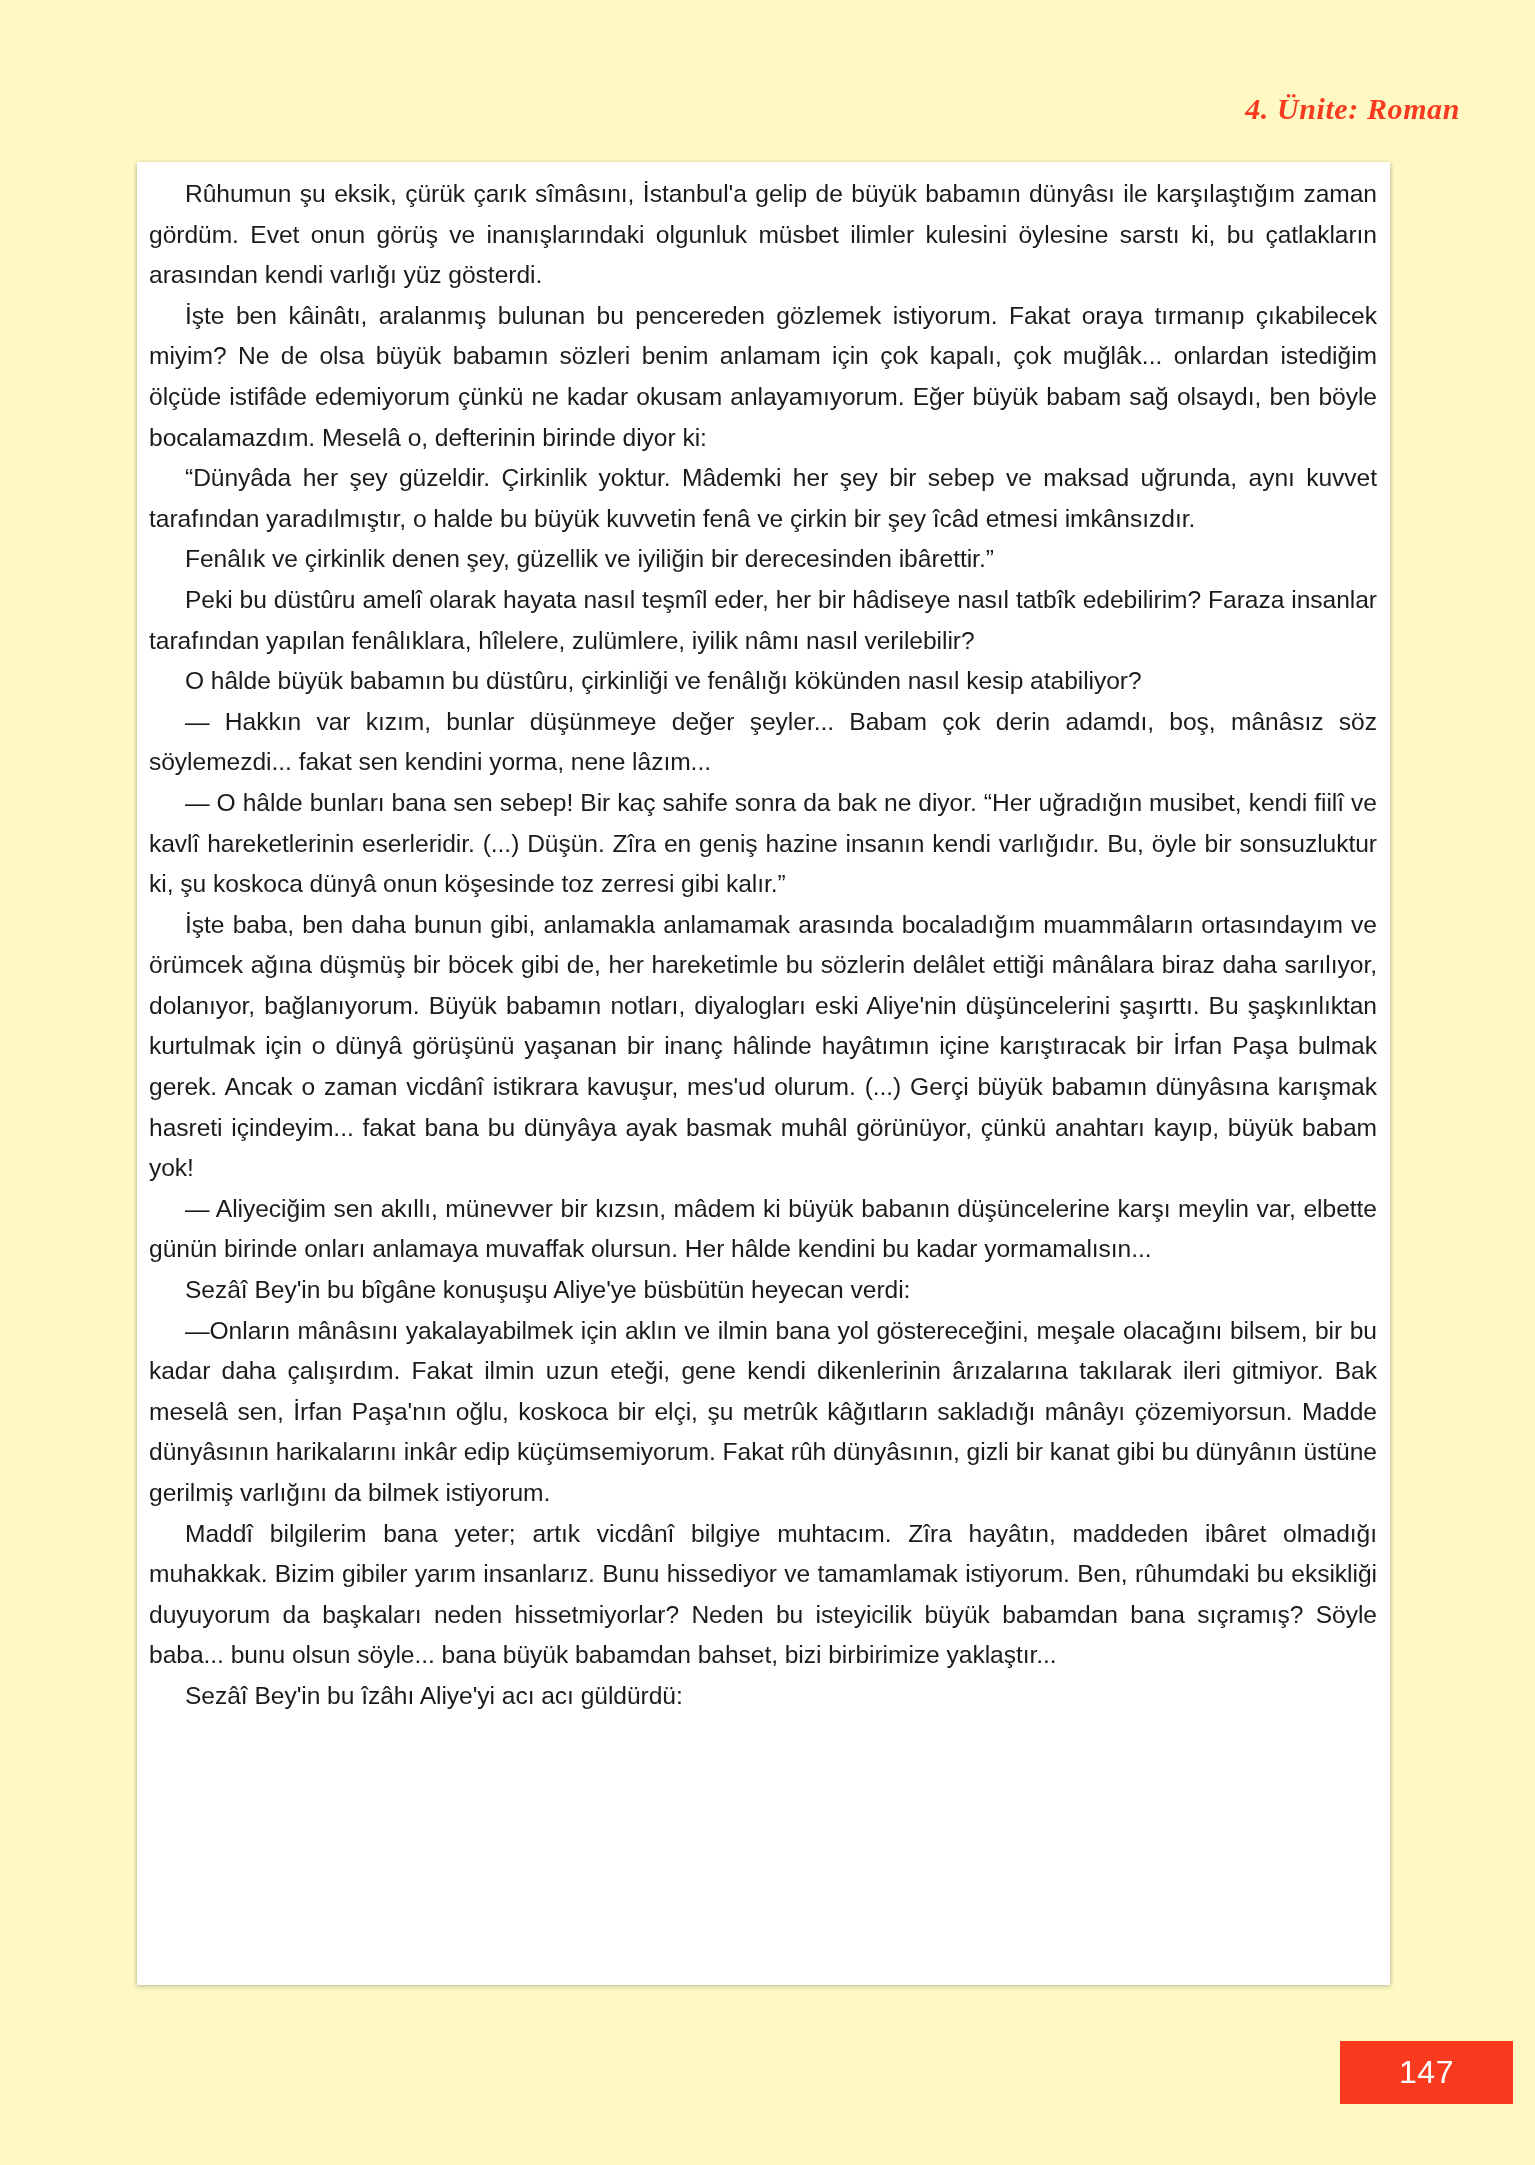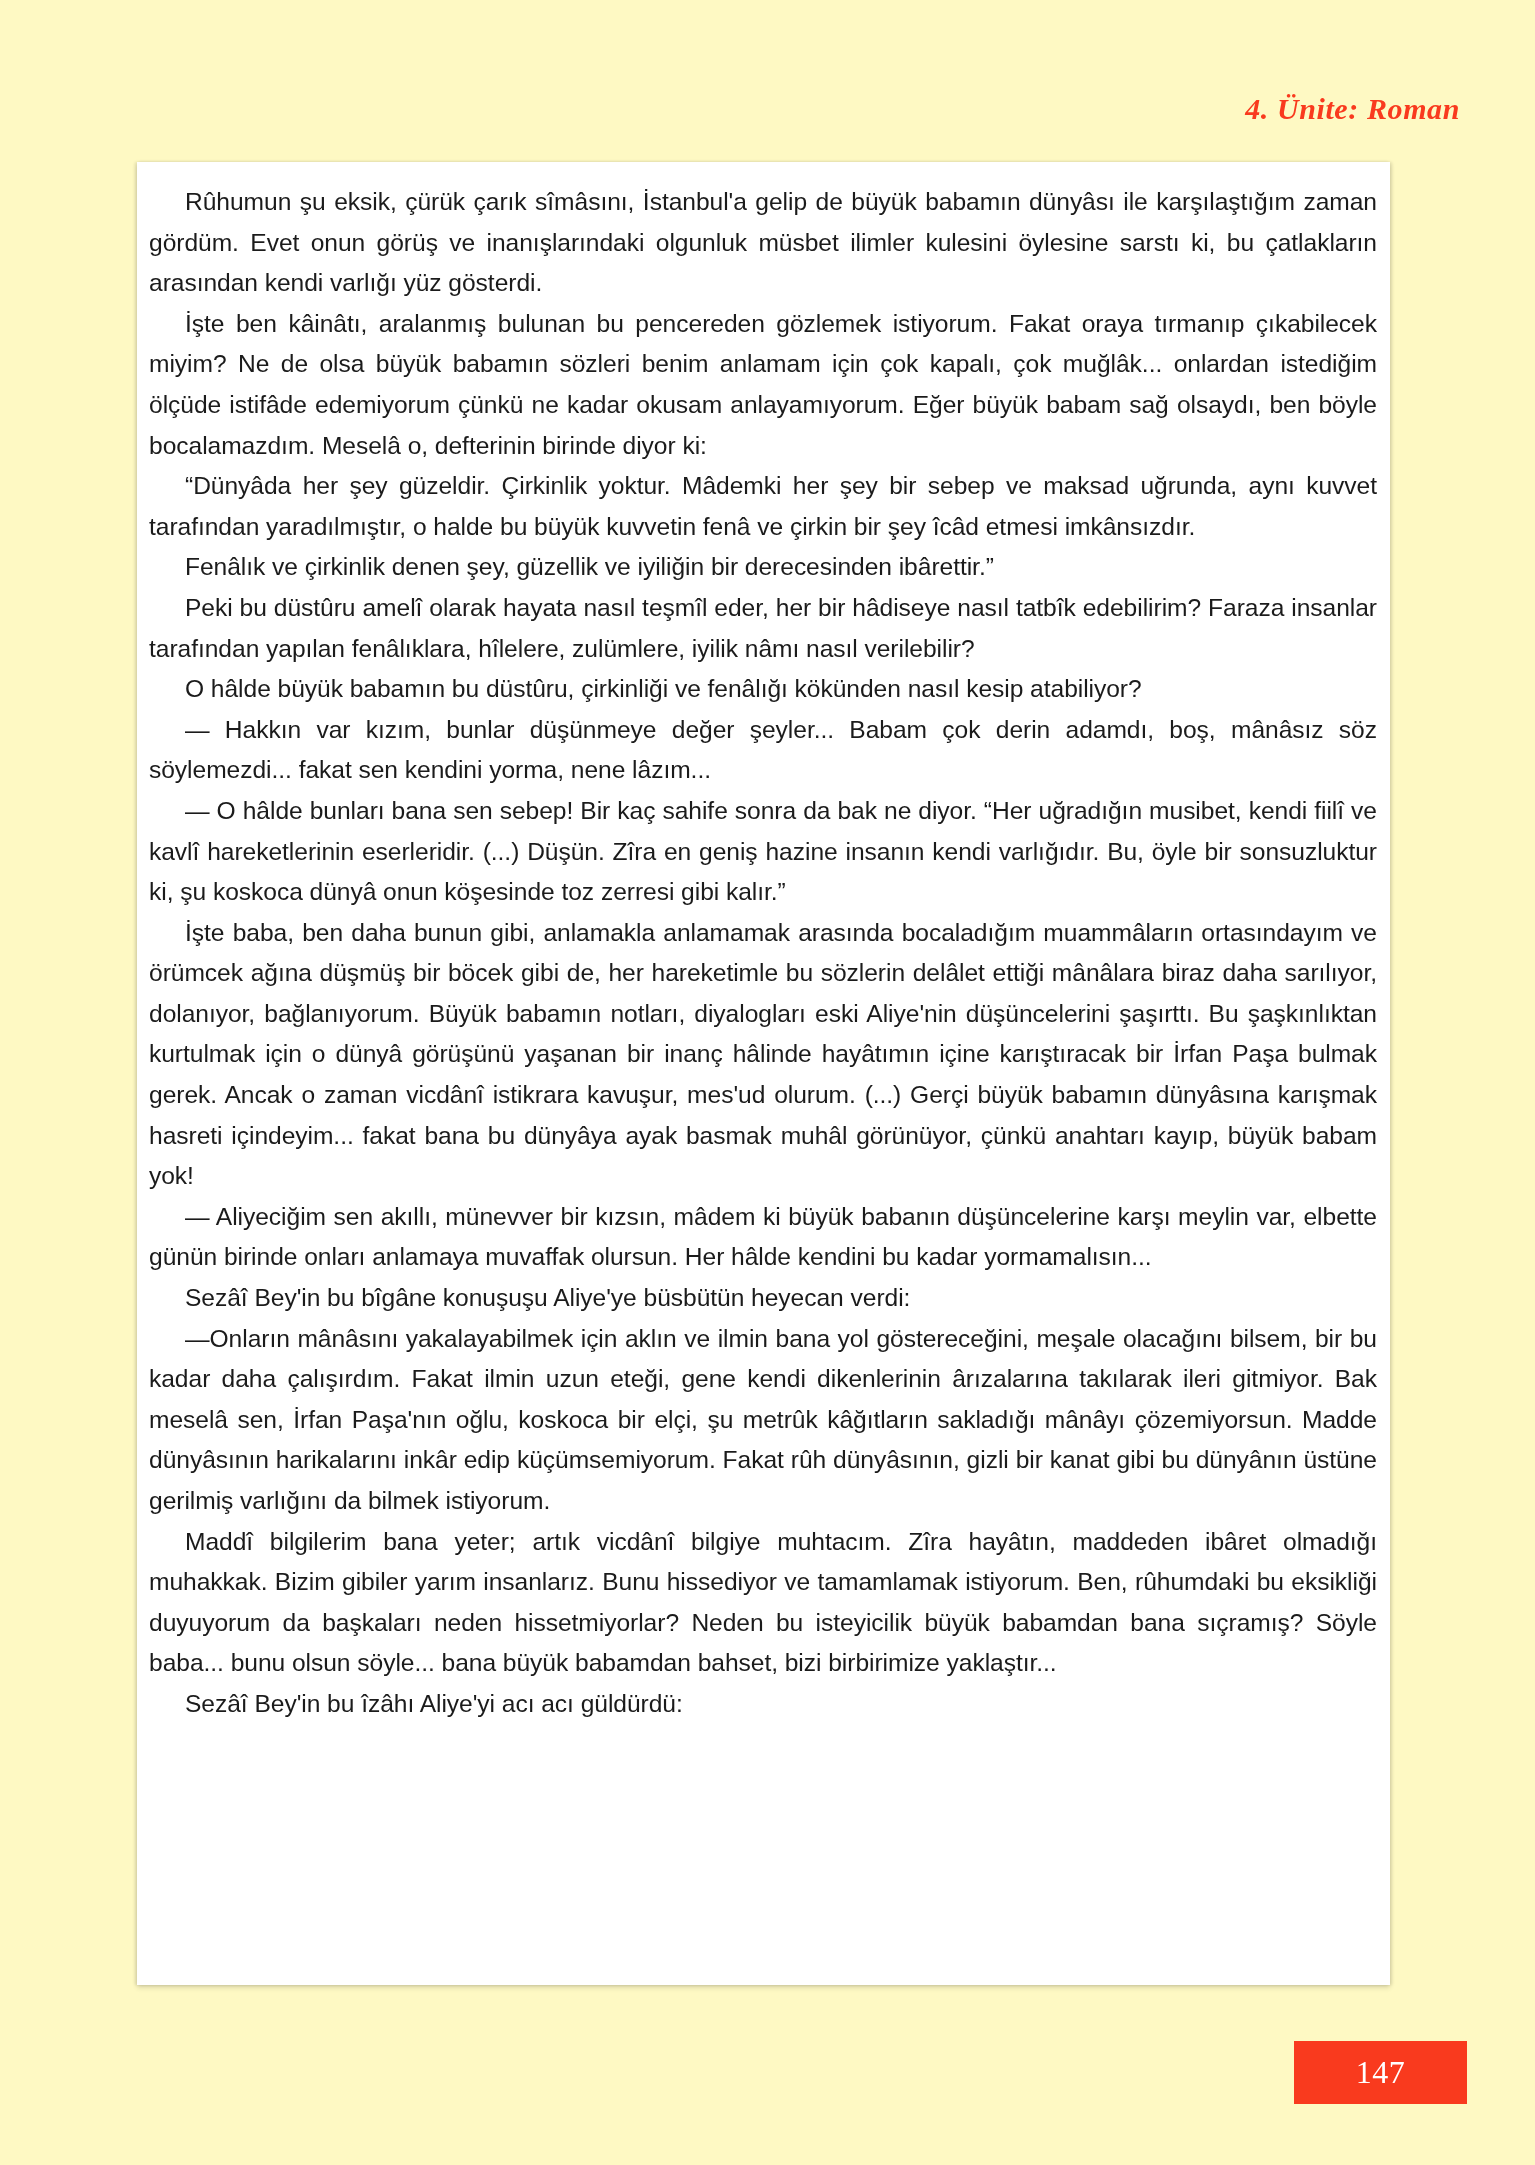"Rûhumun şu eksik, çürük çarık" .text-column { top: 20px -> 12px }
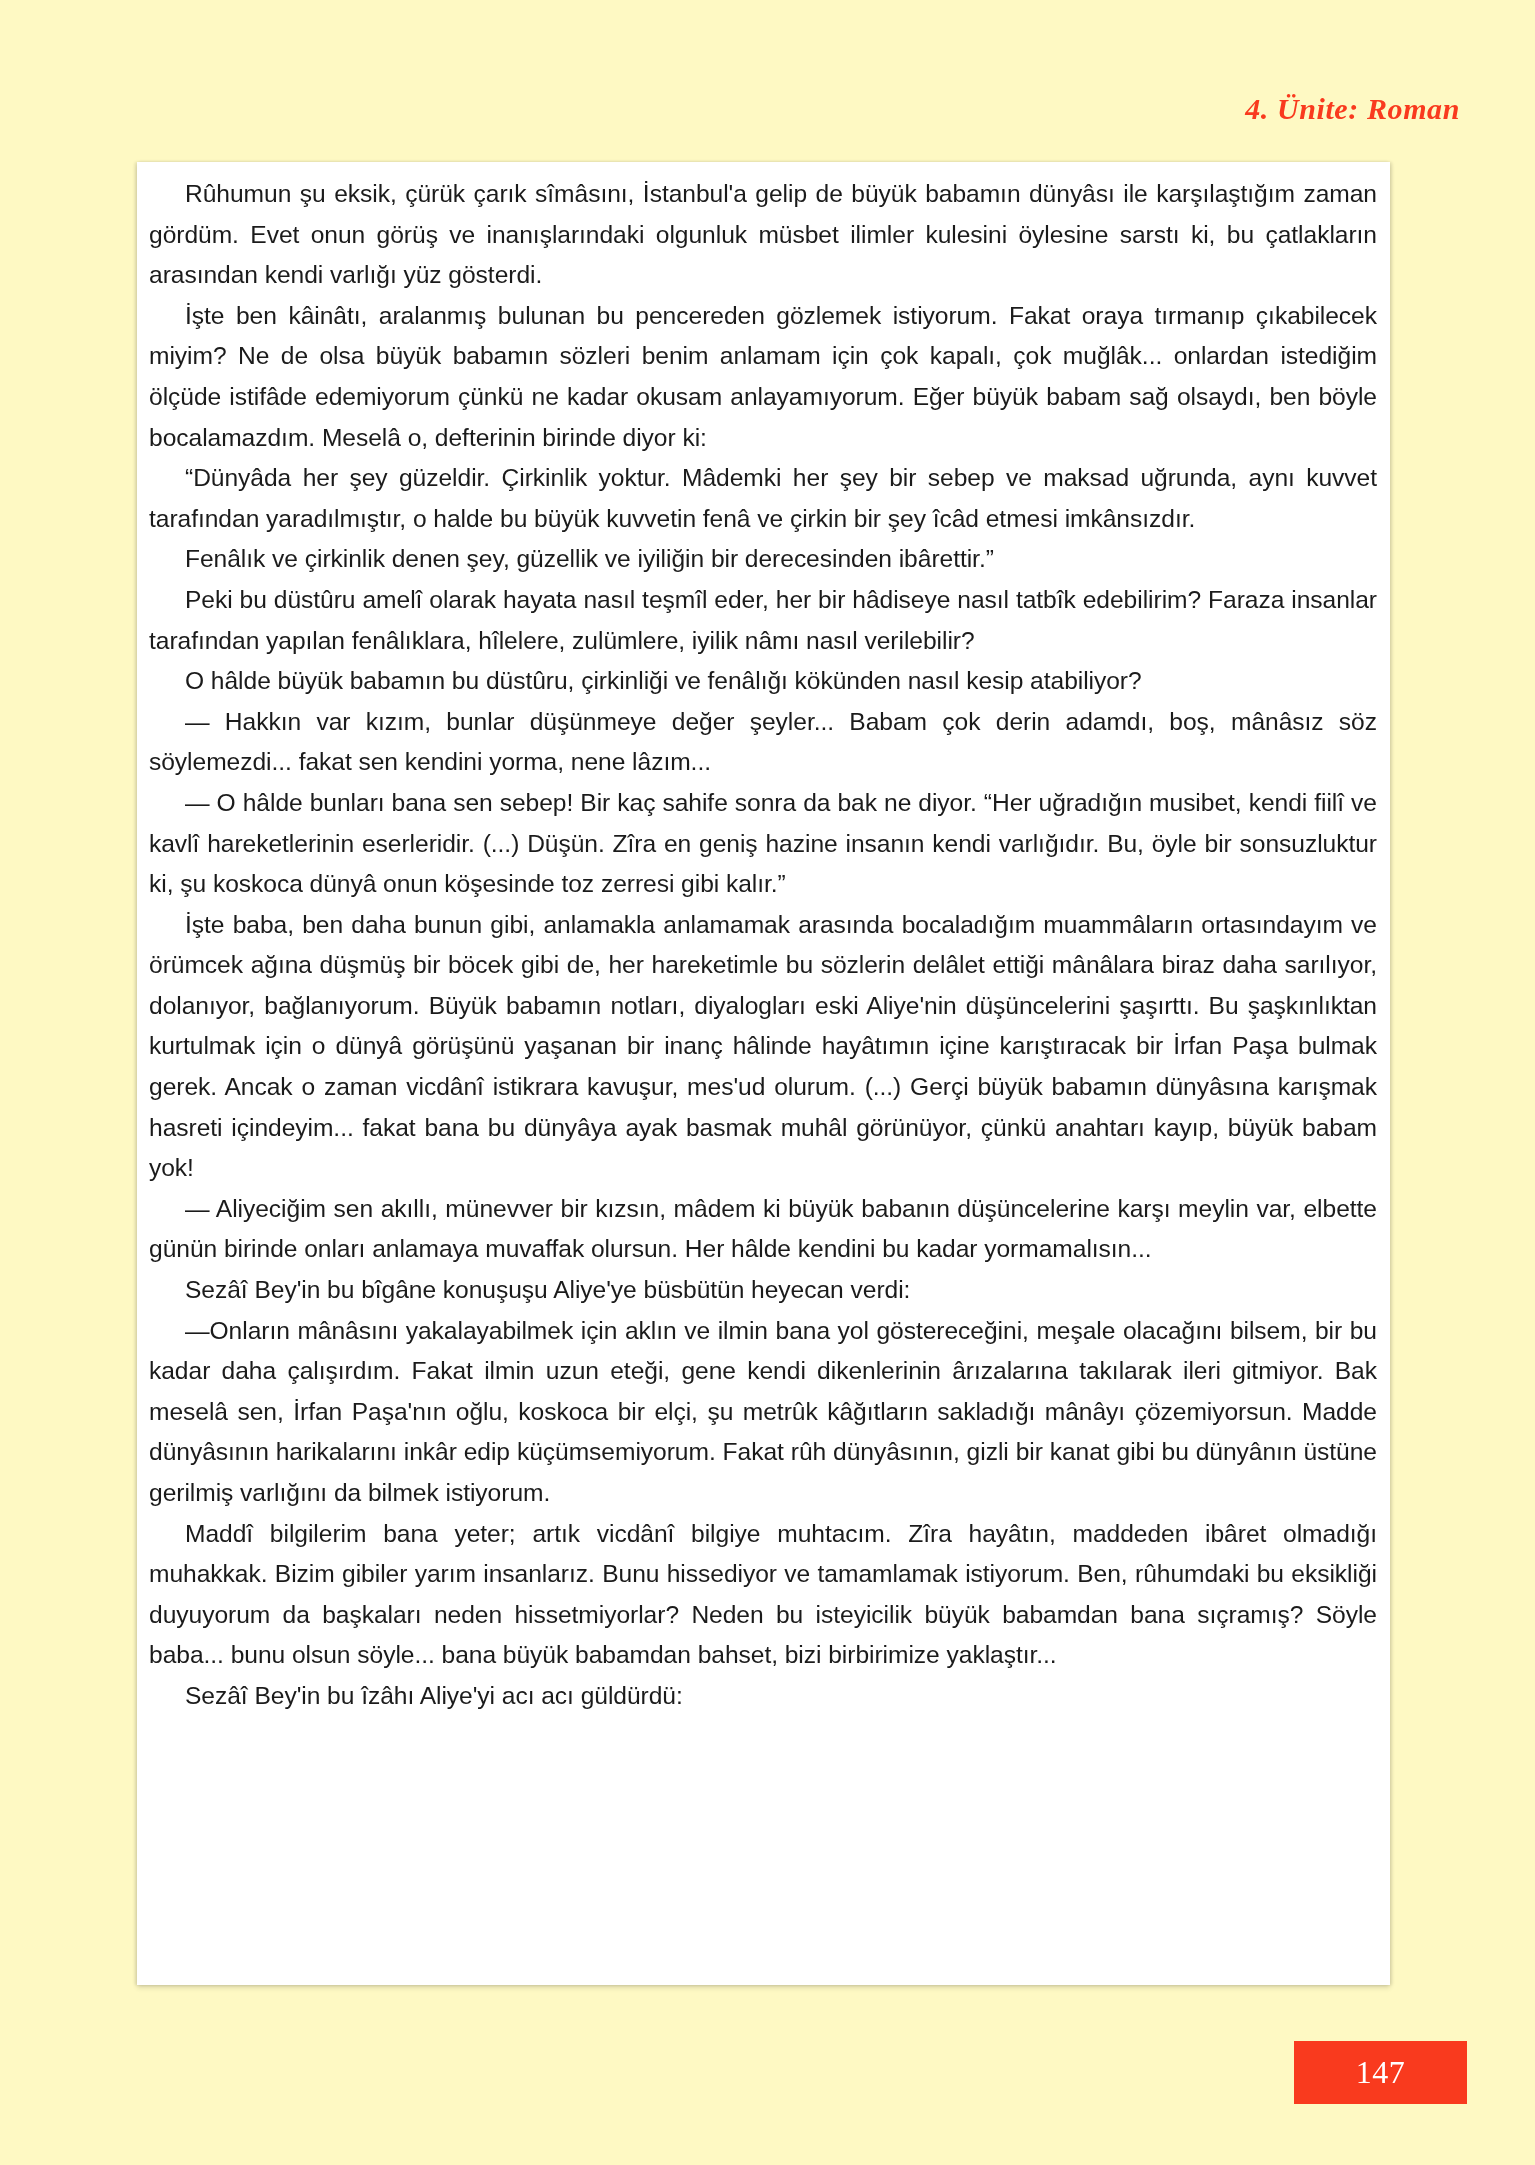"147" .page-number { font-family: Liberation Serif, serif -> Liberation Sans, sans-serif; left: 1294px -> 1340px }
